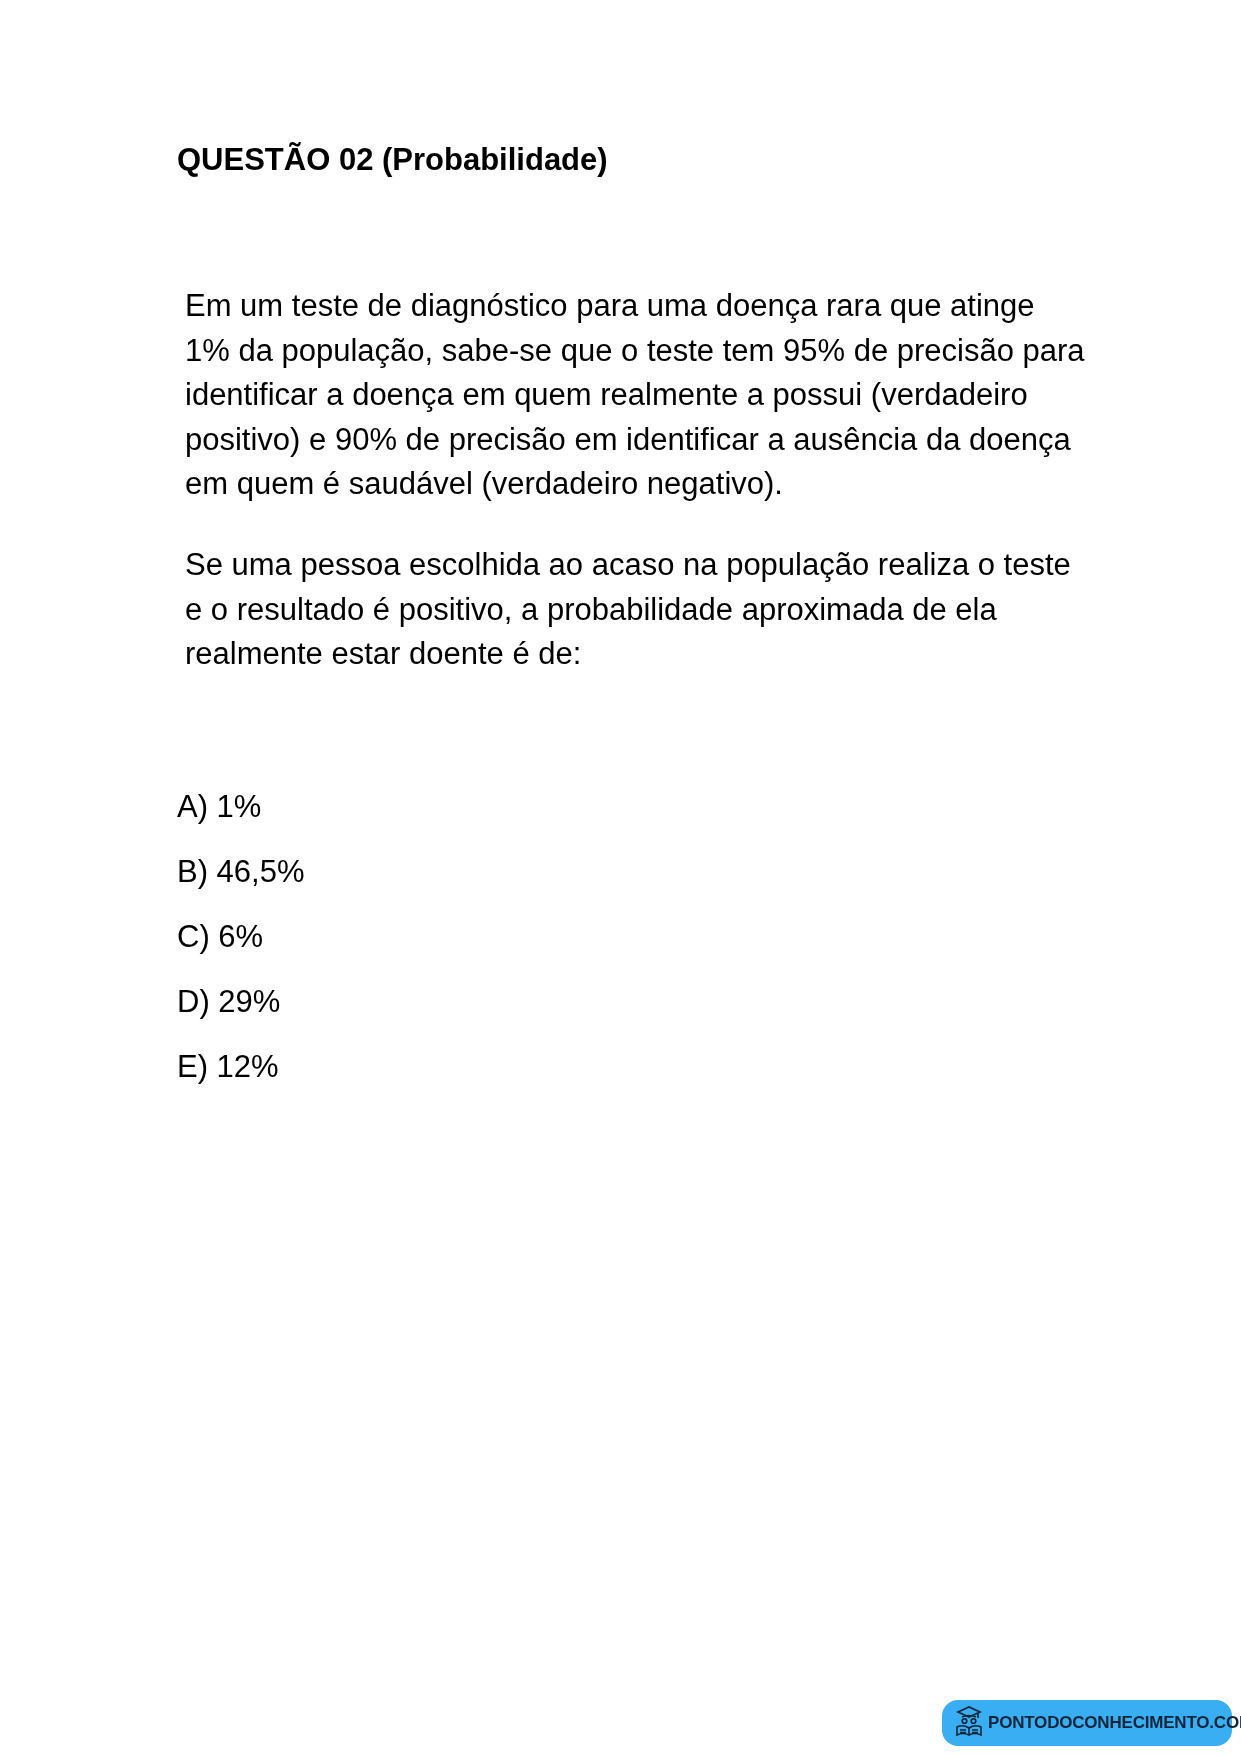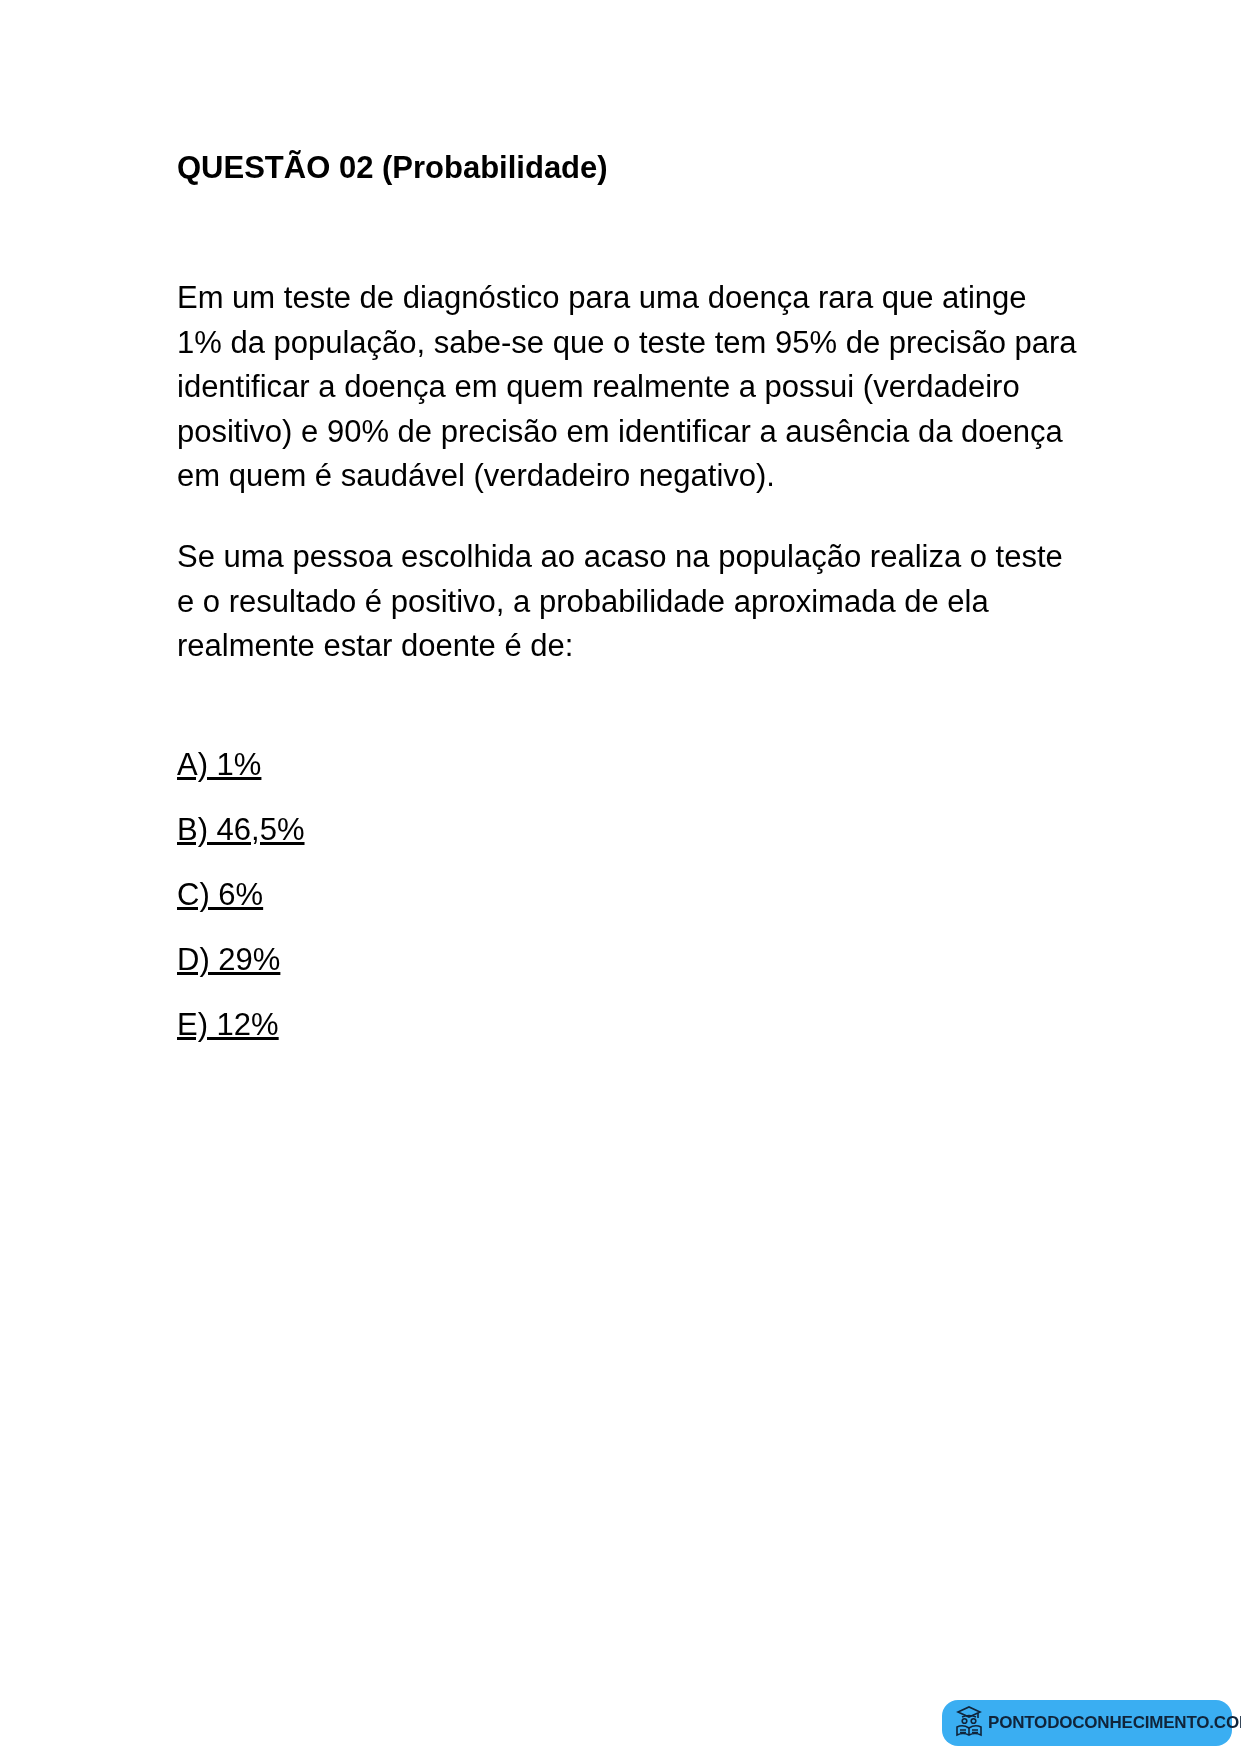"QUESTÃO 02 (Probabilidade)" .title { top: 148px -> 140px }
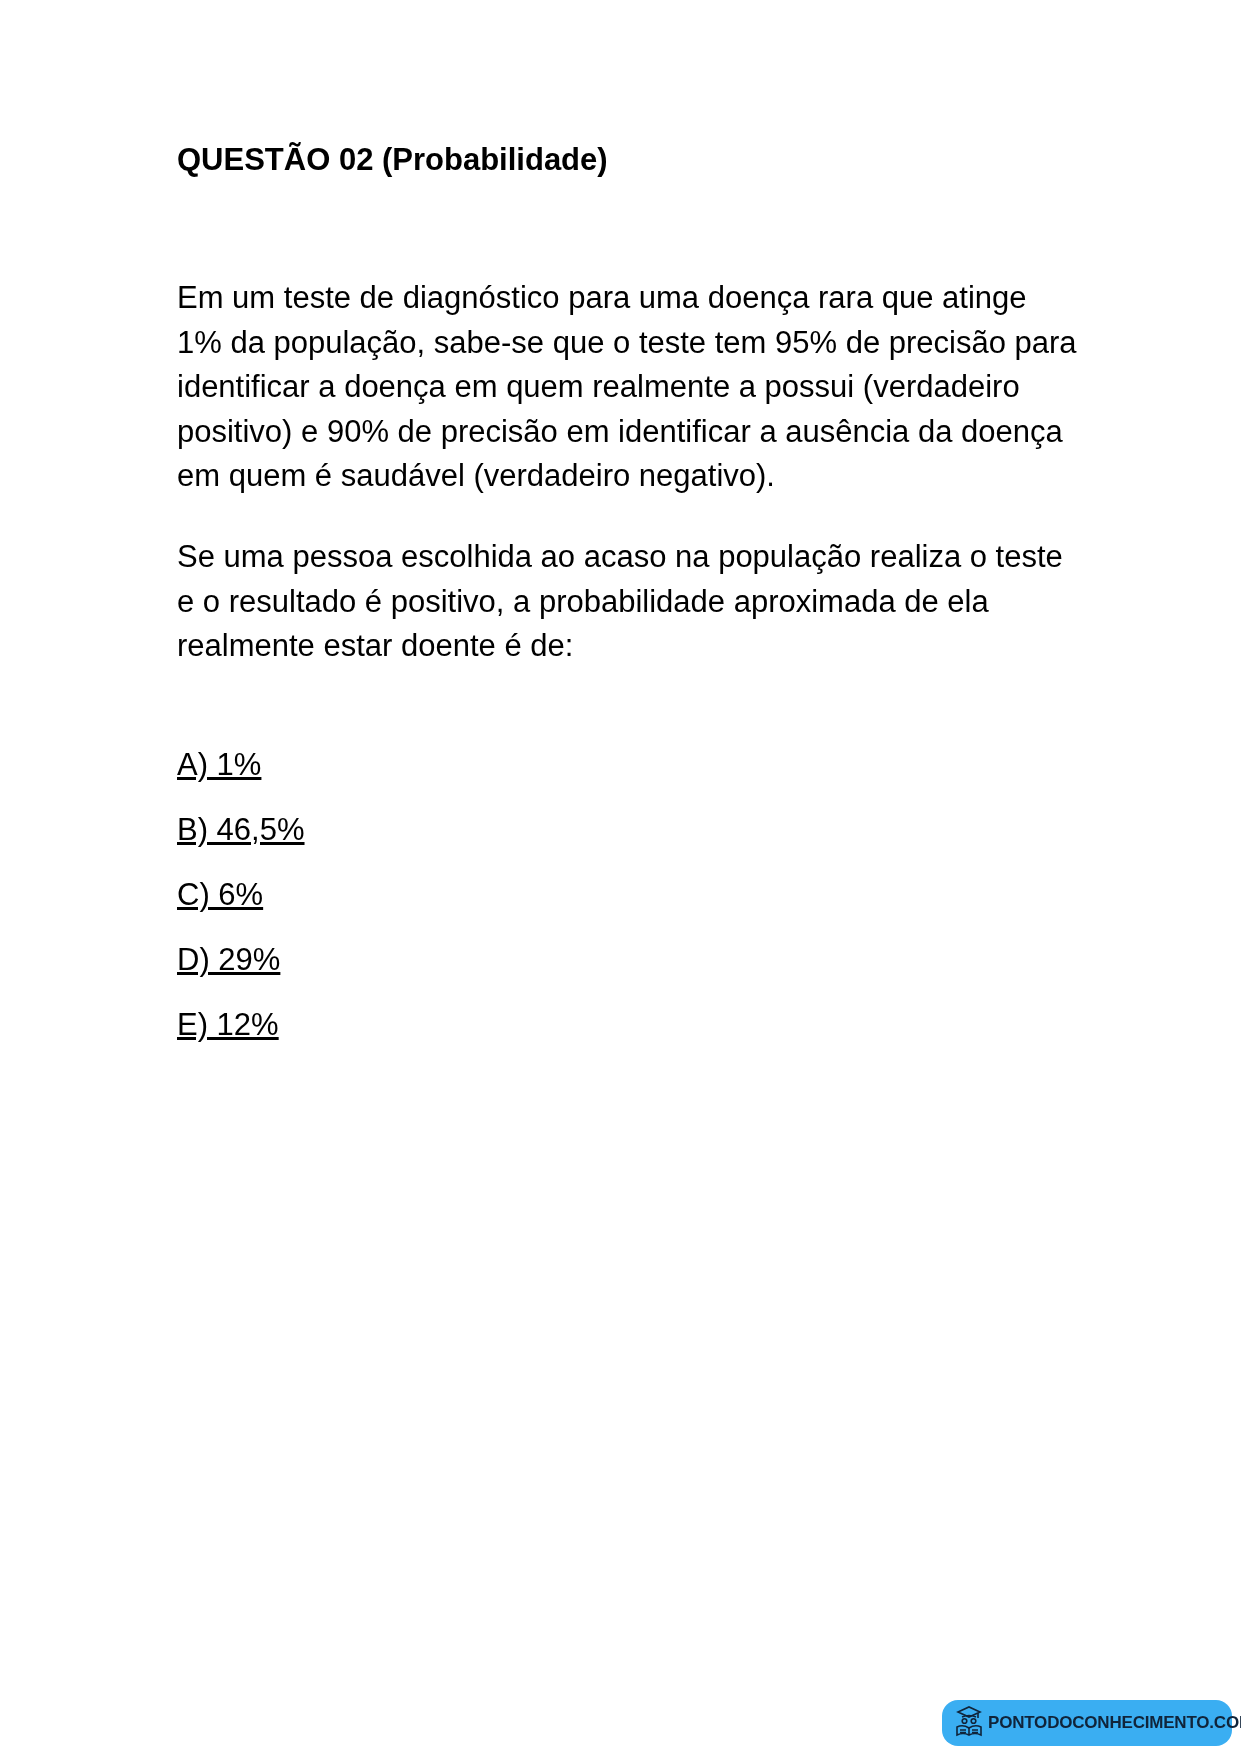"Em um teste de diagnóstico" .para { margin: 0 -> 8px }
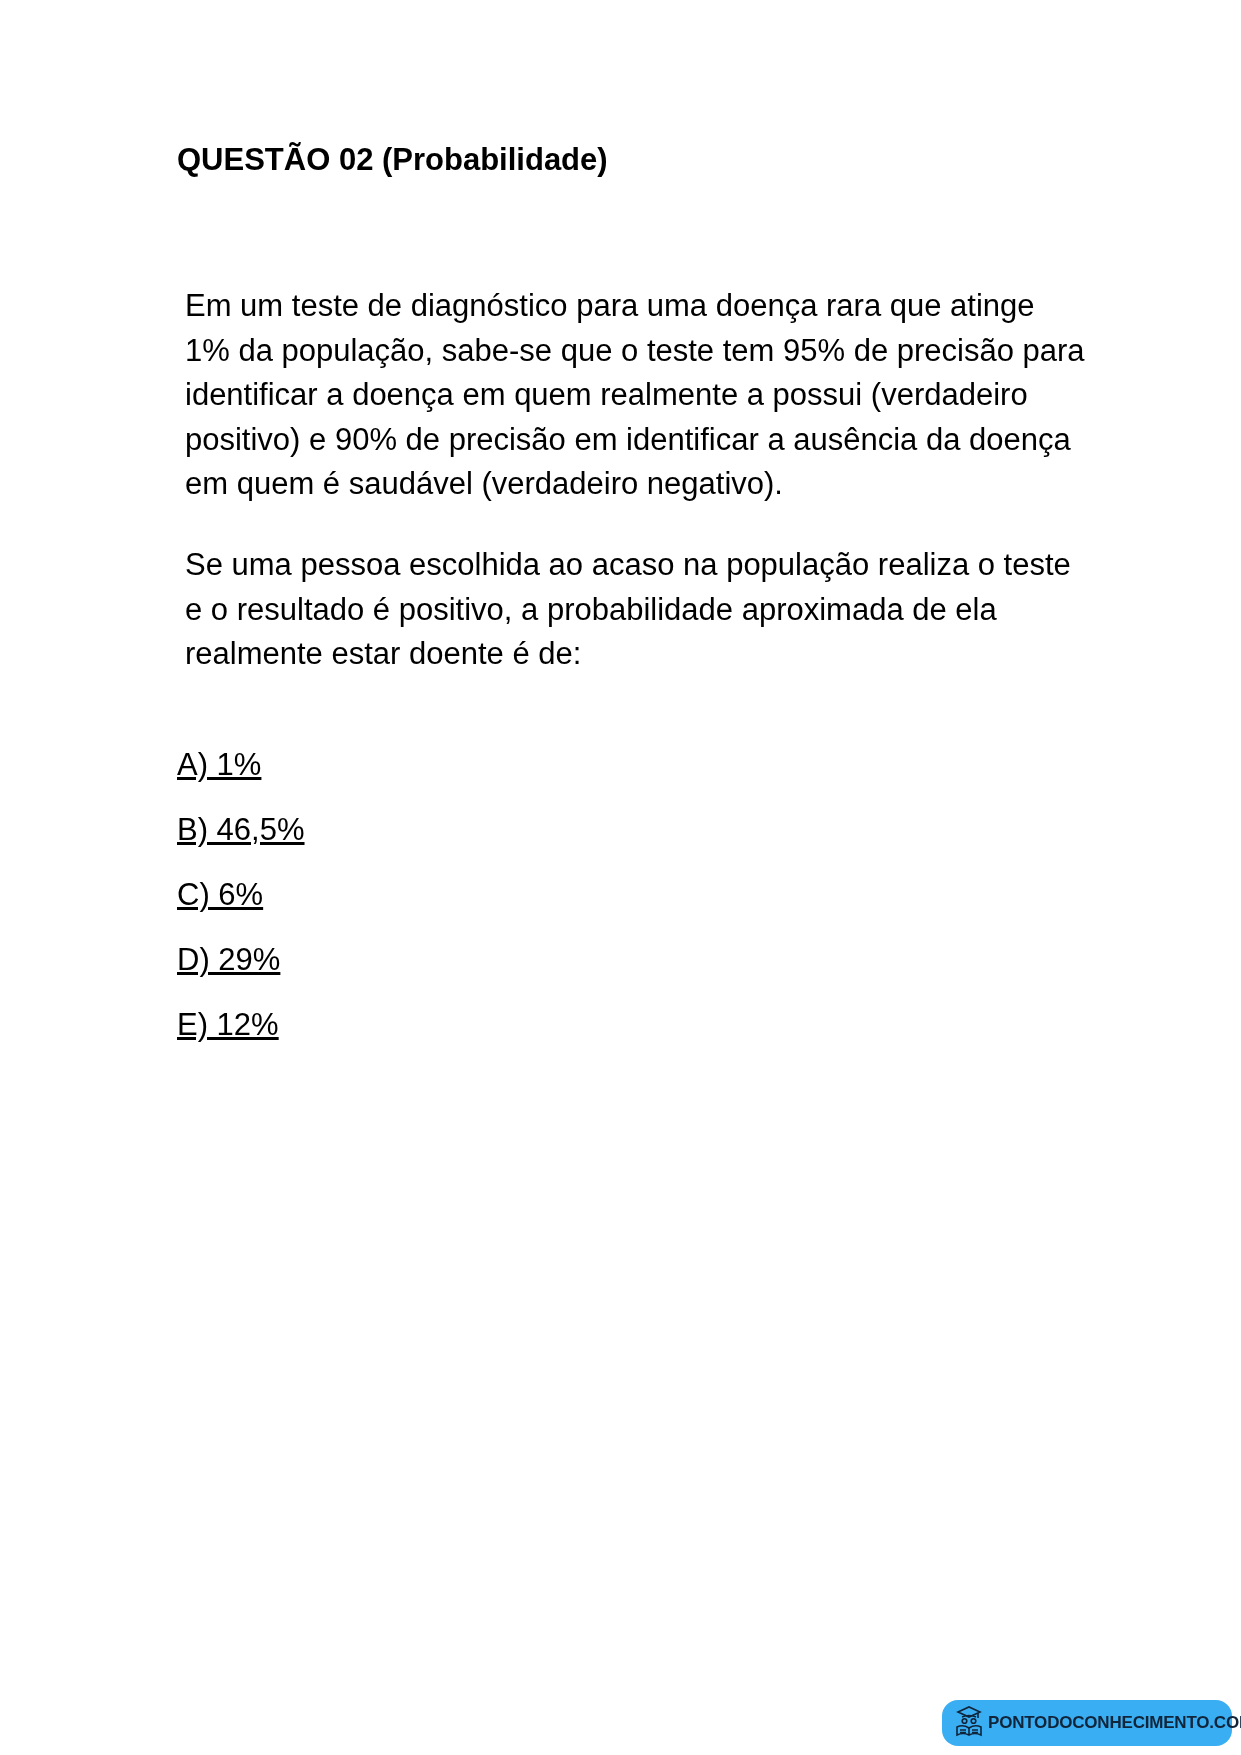"A) 1%" .options { text-decoration: underline -> none; top: 745px -> 787px }
